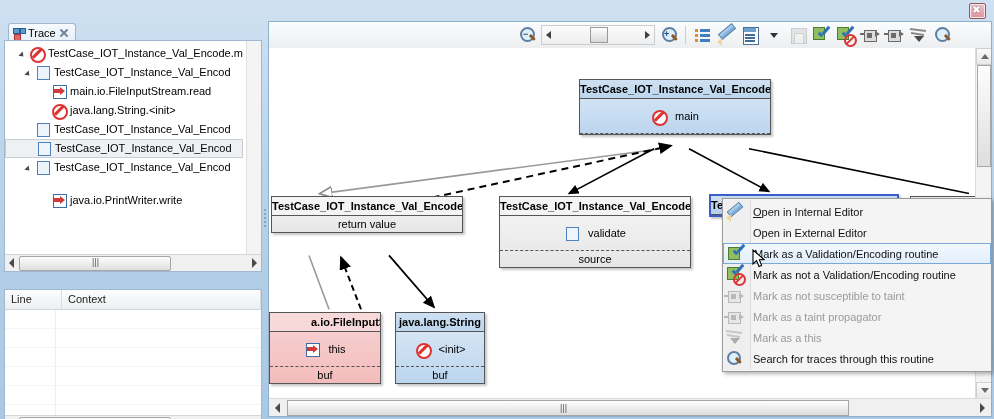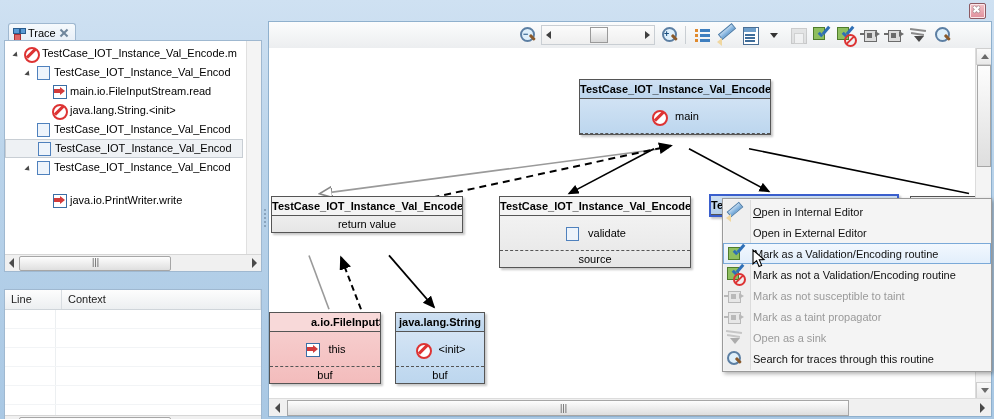"TestCase_IOT_Instance_Val_Encode.m" div.trow { padding-left: 6px -> 12px }
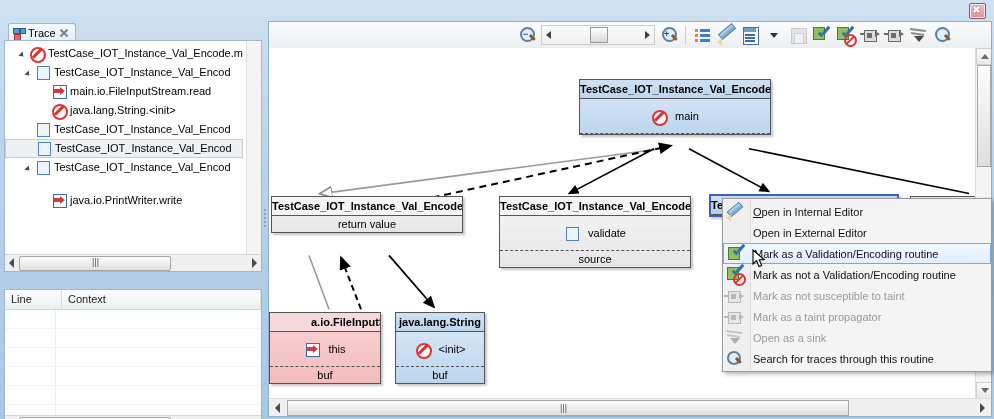"Open as a sink" span.mtxt { text: Open as a sink -> Mark as a this }
